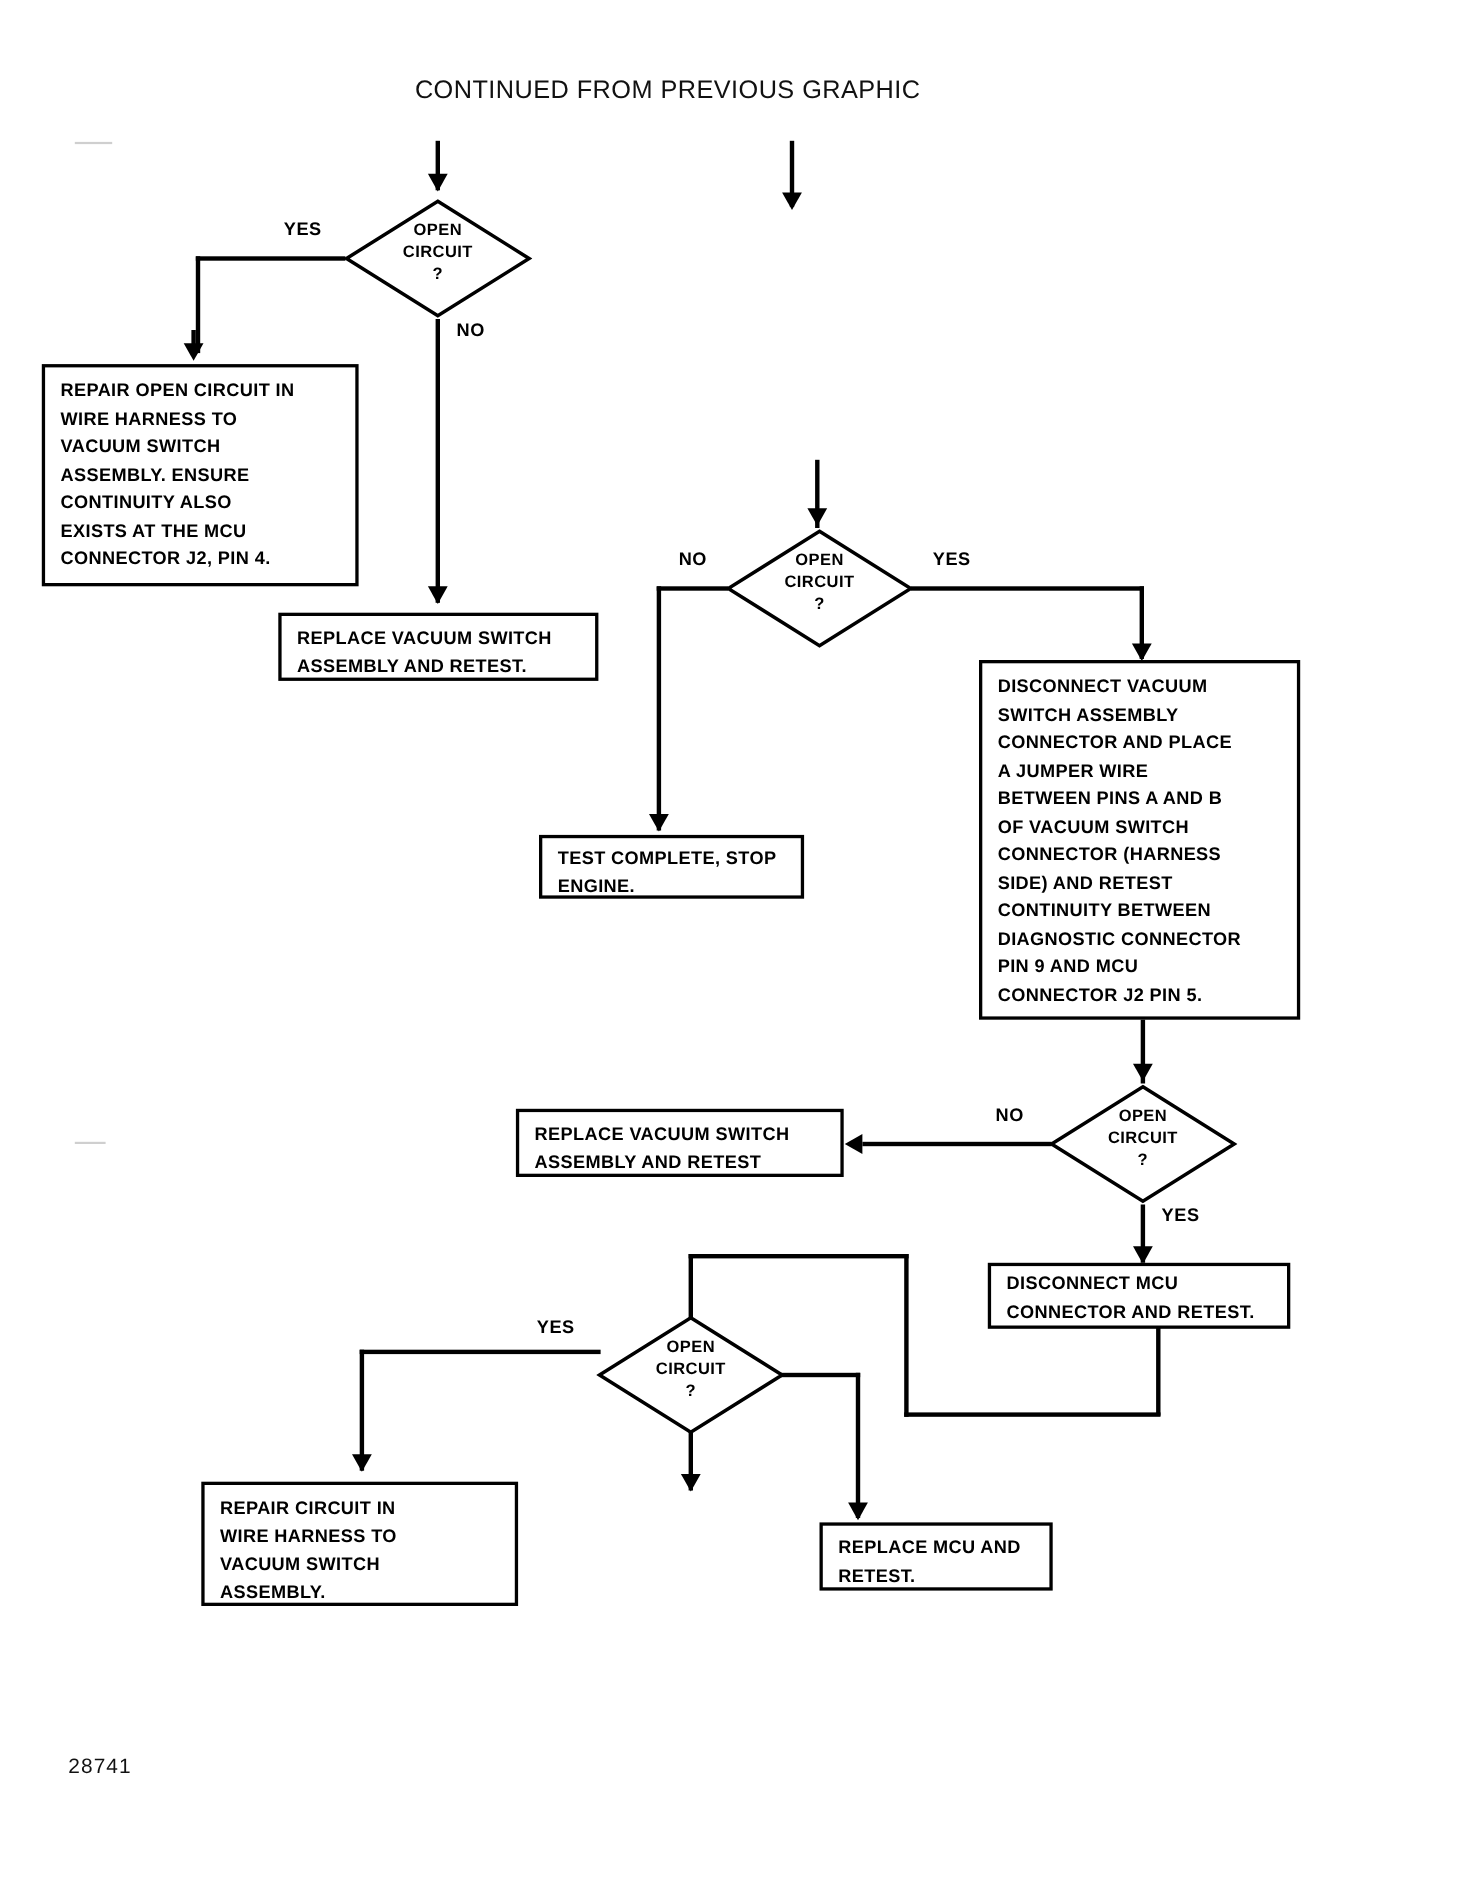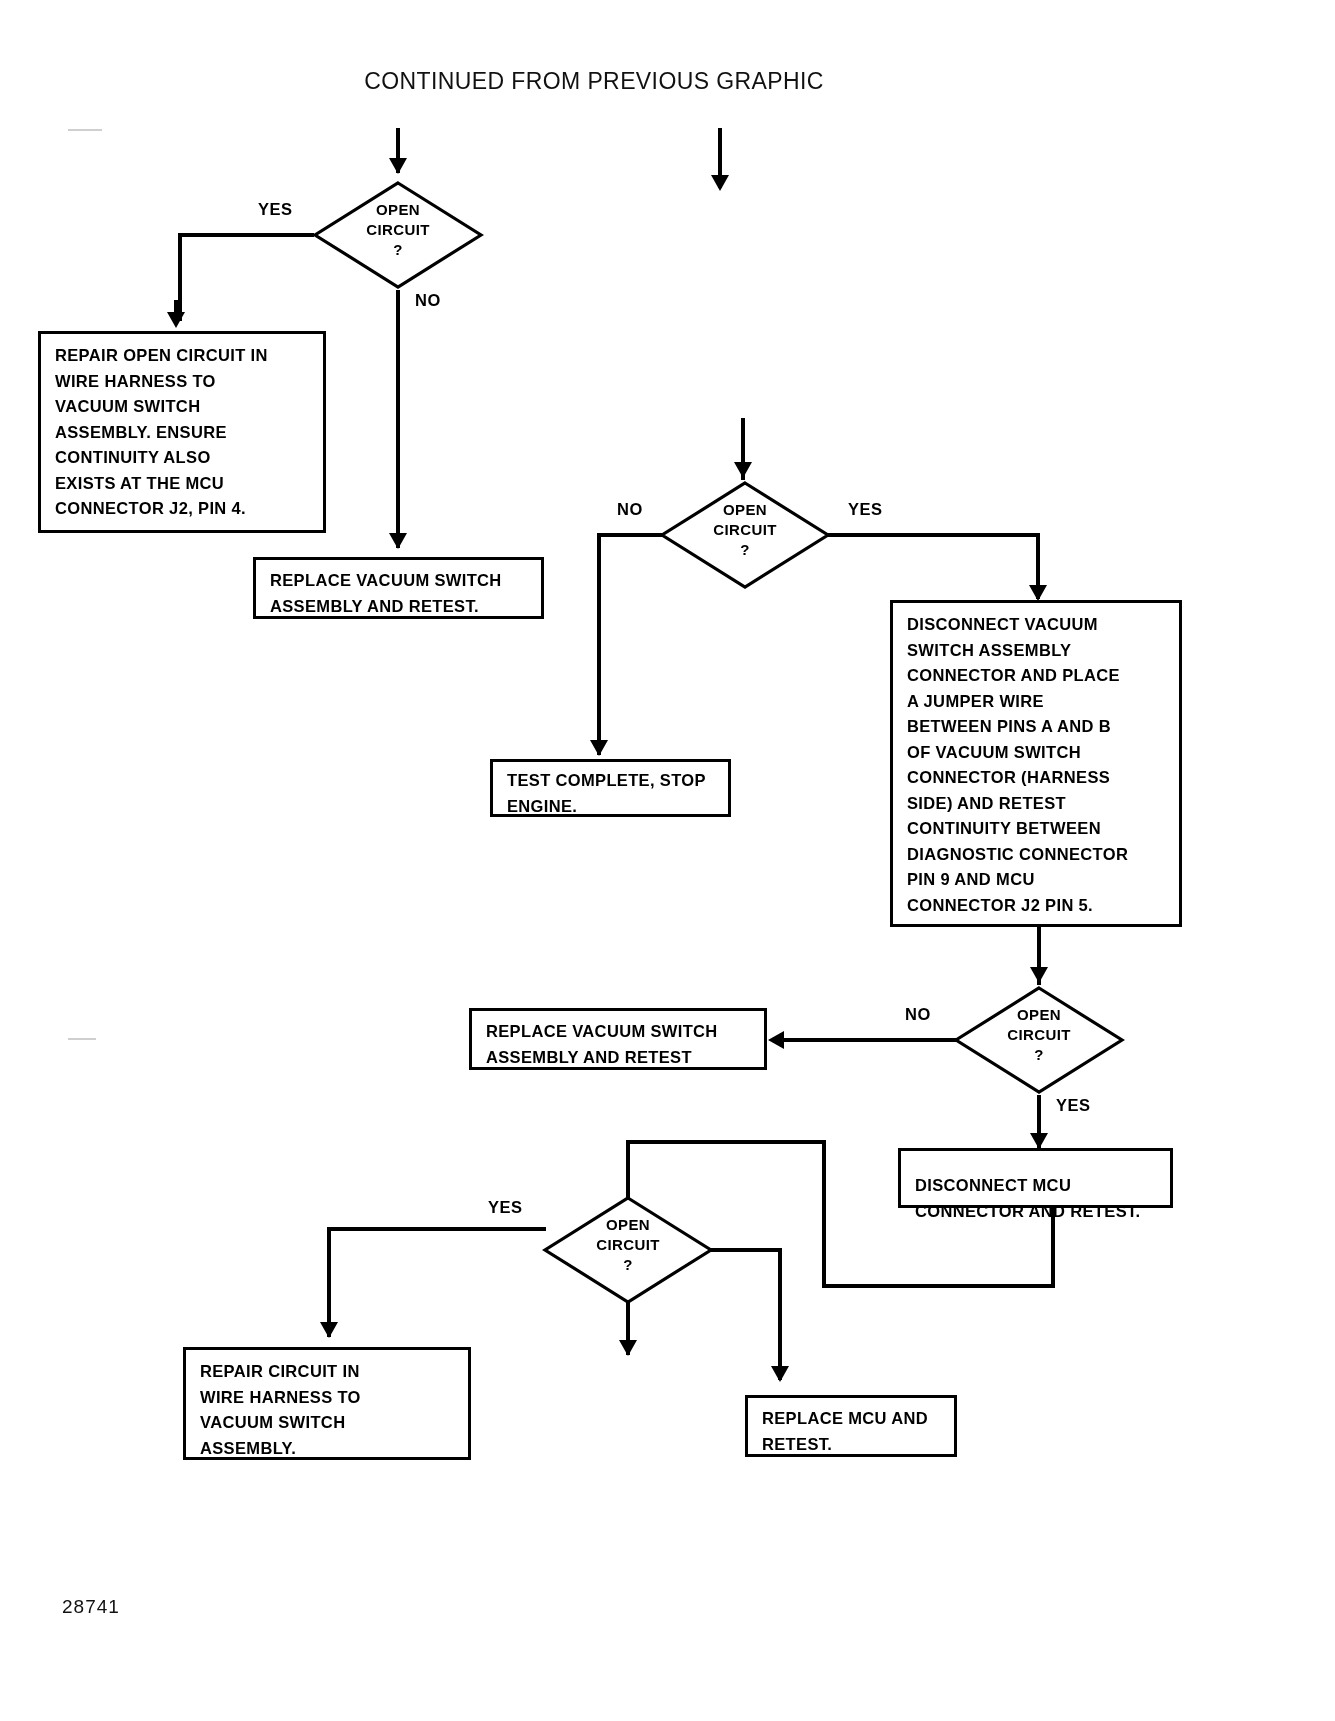"CONTINUED FROM PREVIOUS GRAPHIC" .title { left: 4px -> 17px }
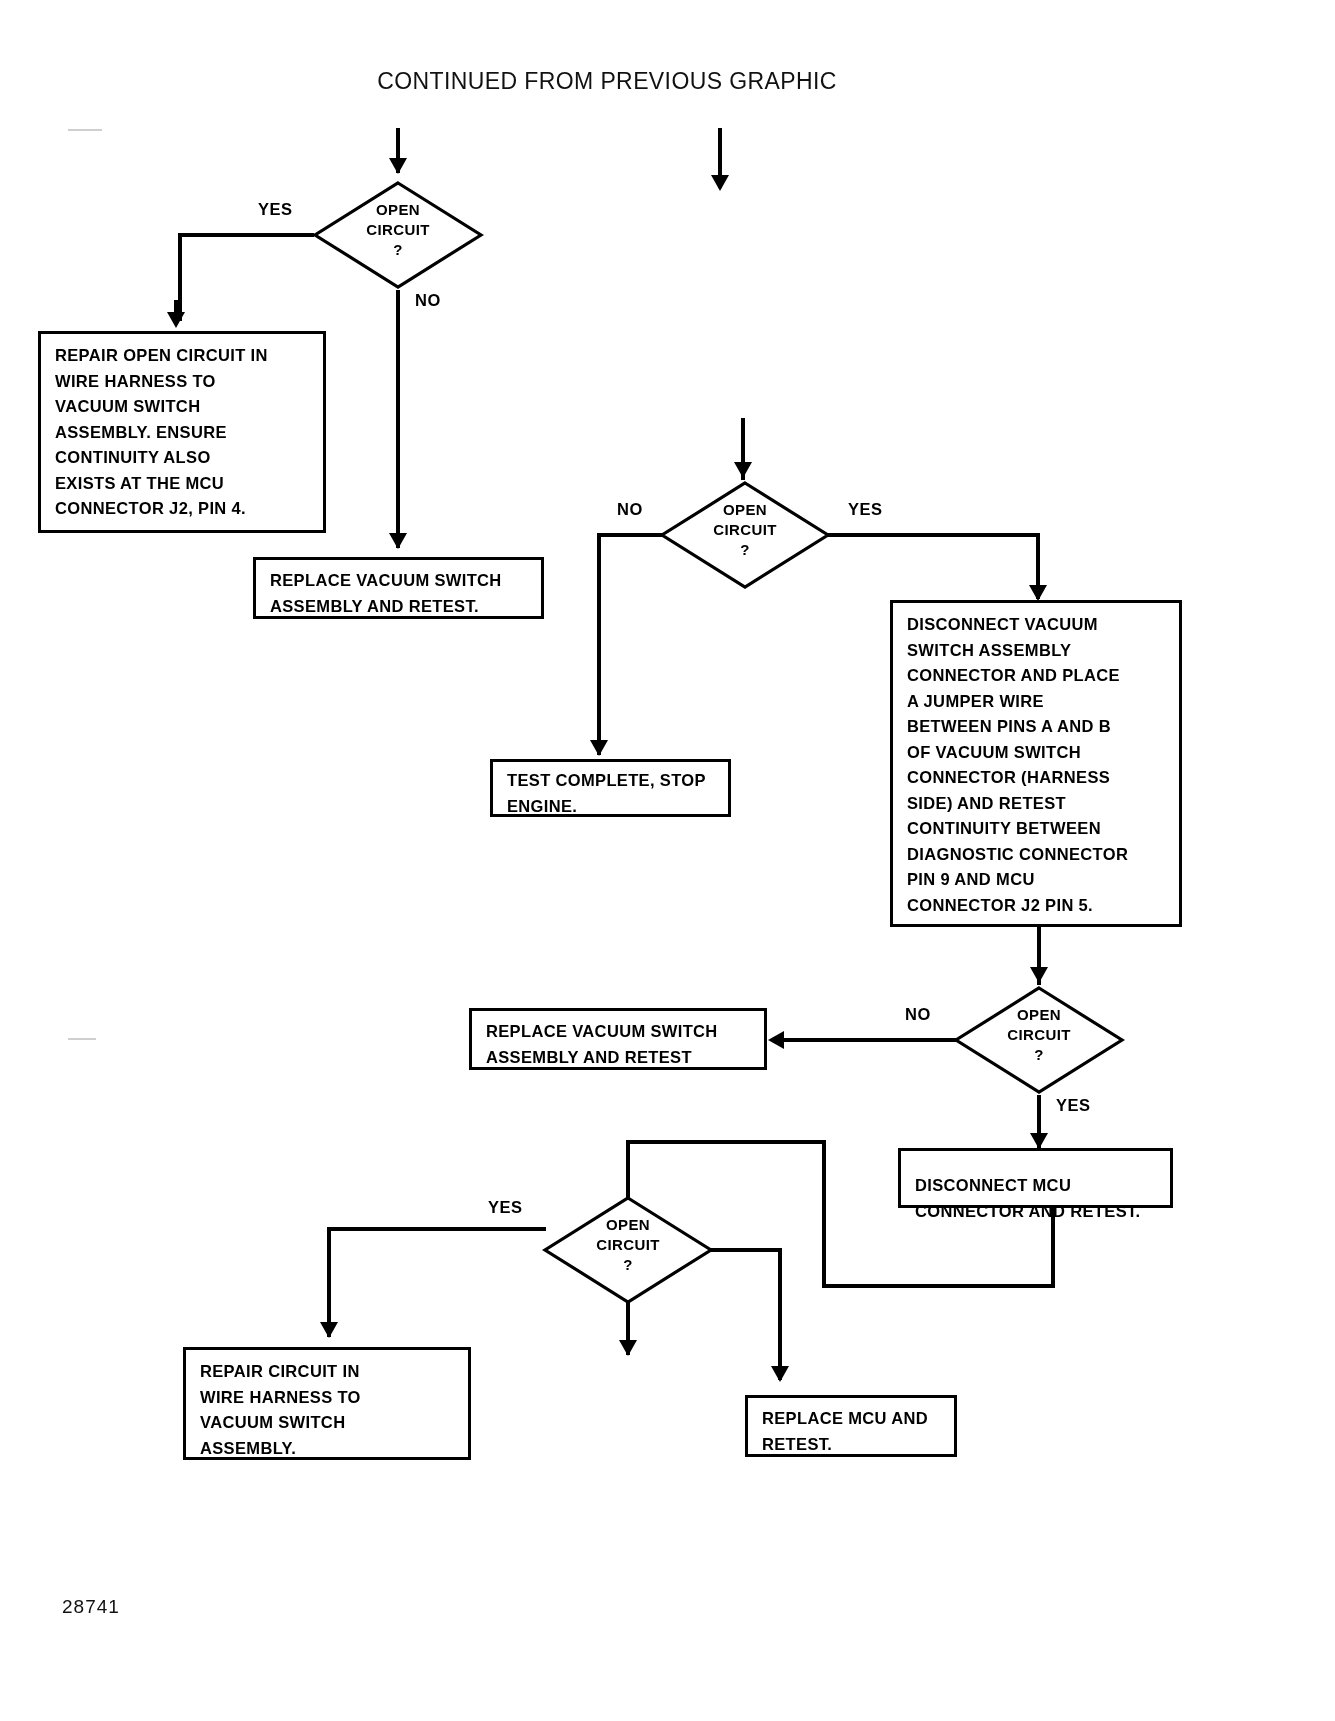"DISCONNECT MCU" div.pbox { padding-top: 22px -> 4px }
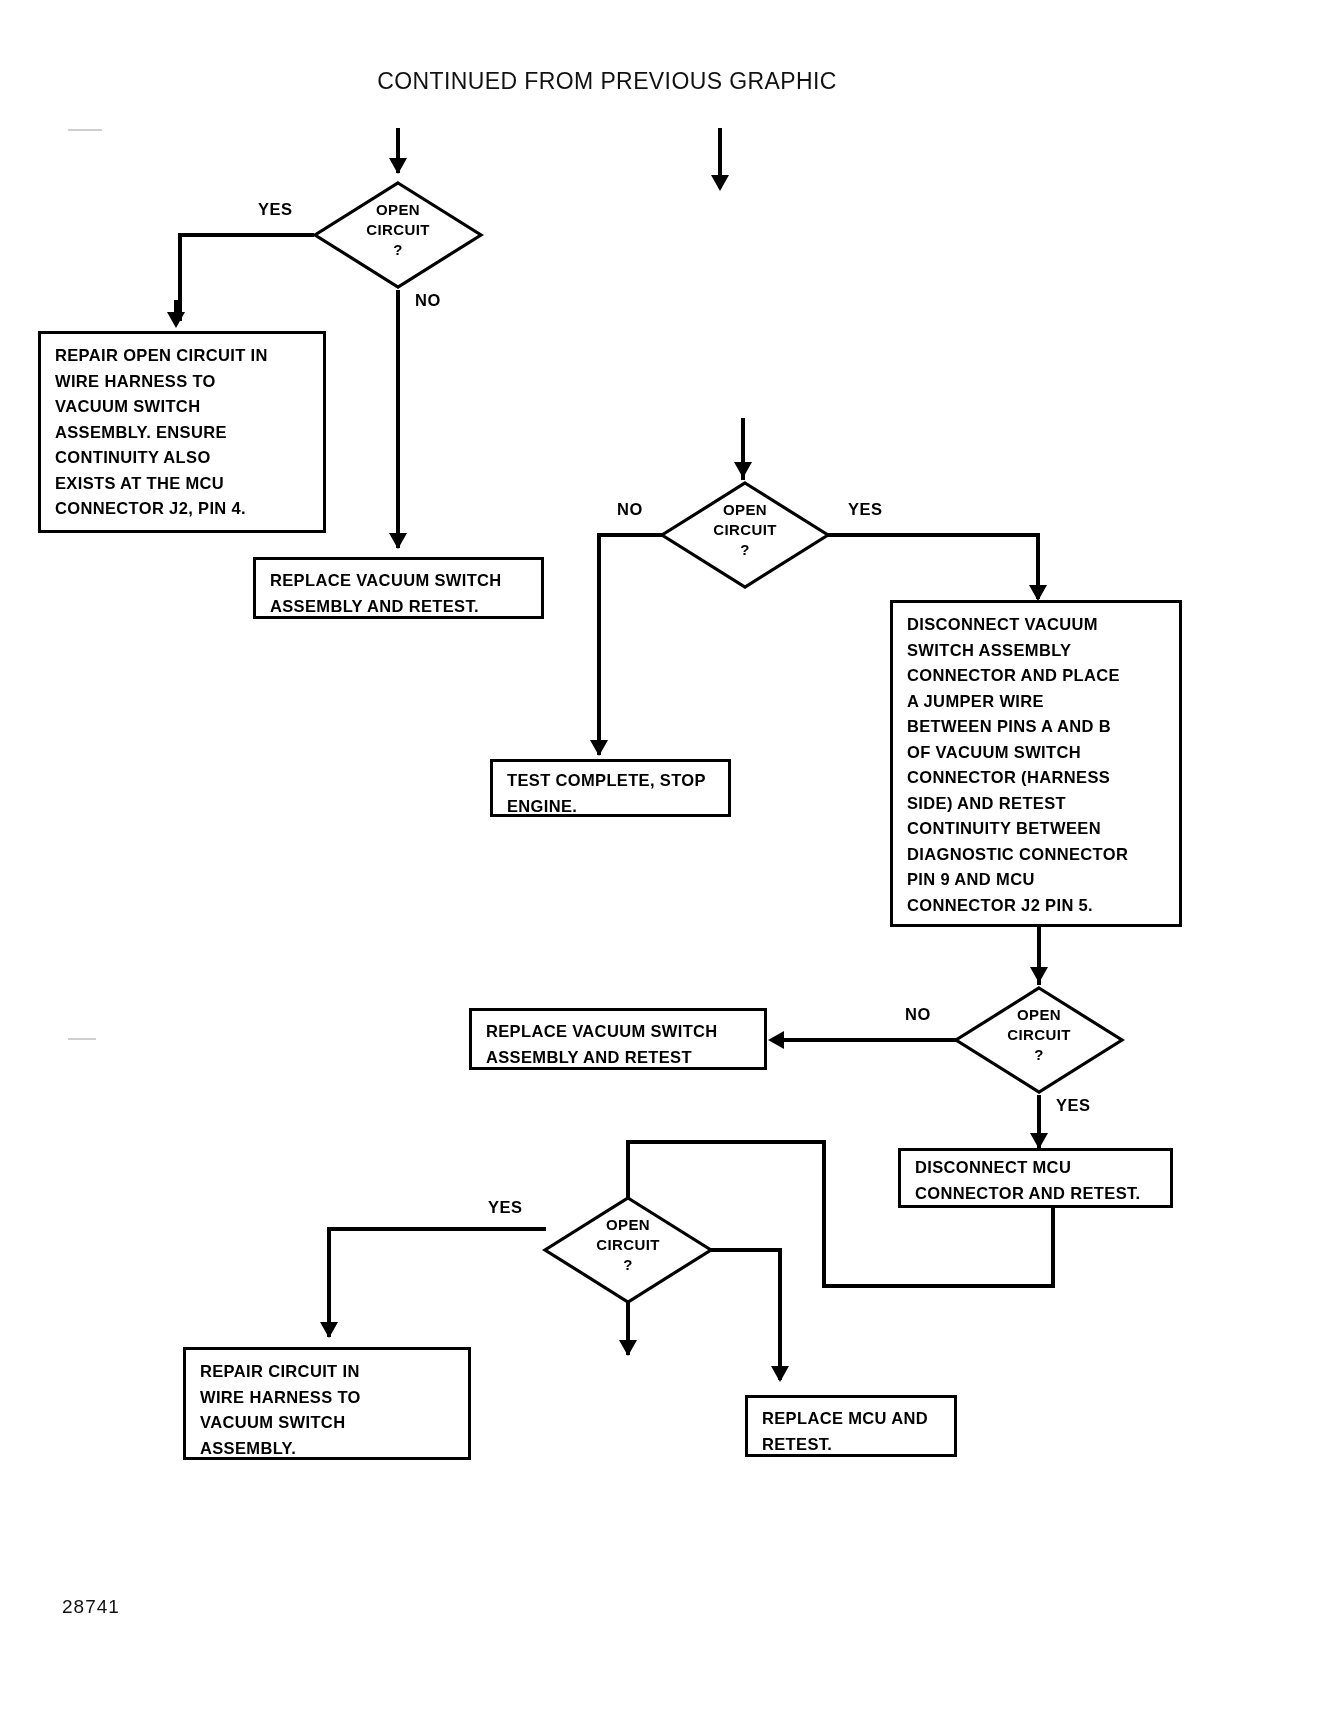"REPLACE MCU AND" div.pbox { margin-top: 11px -> none }
